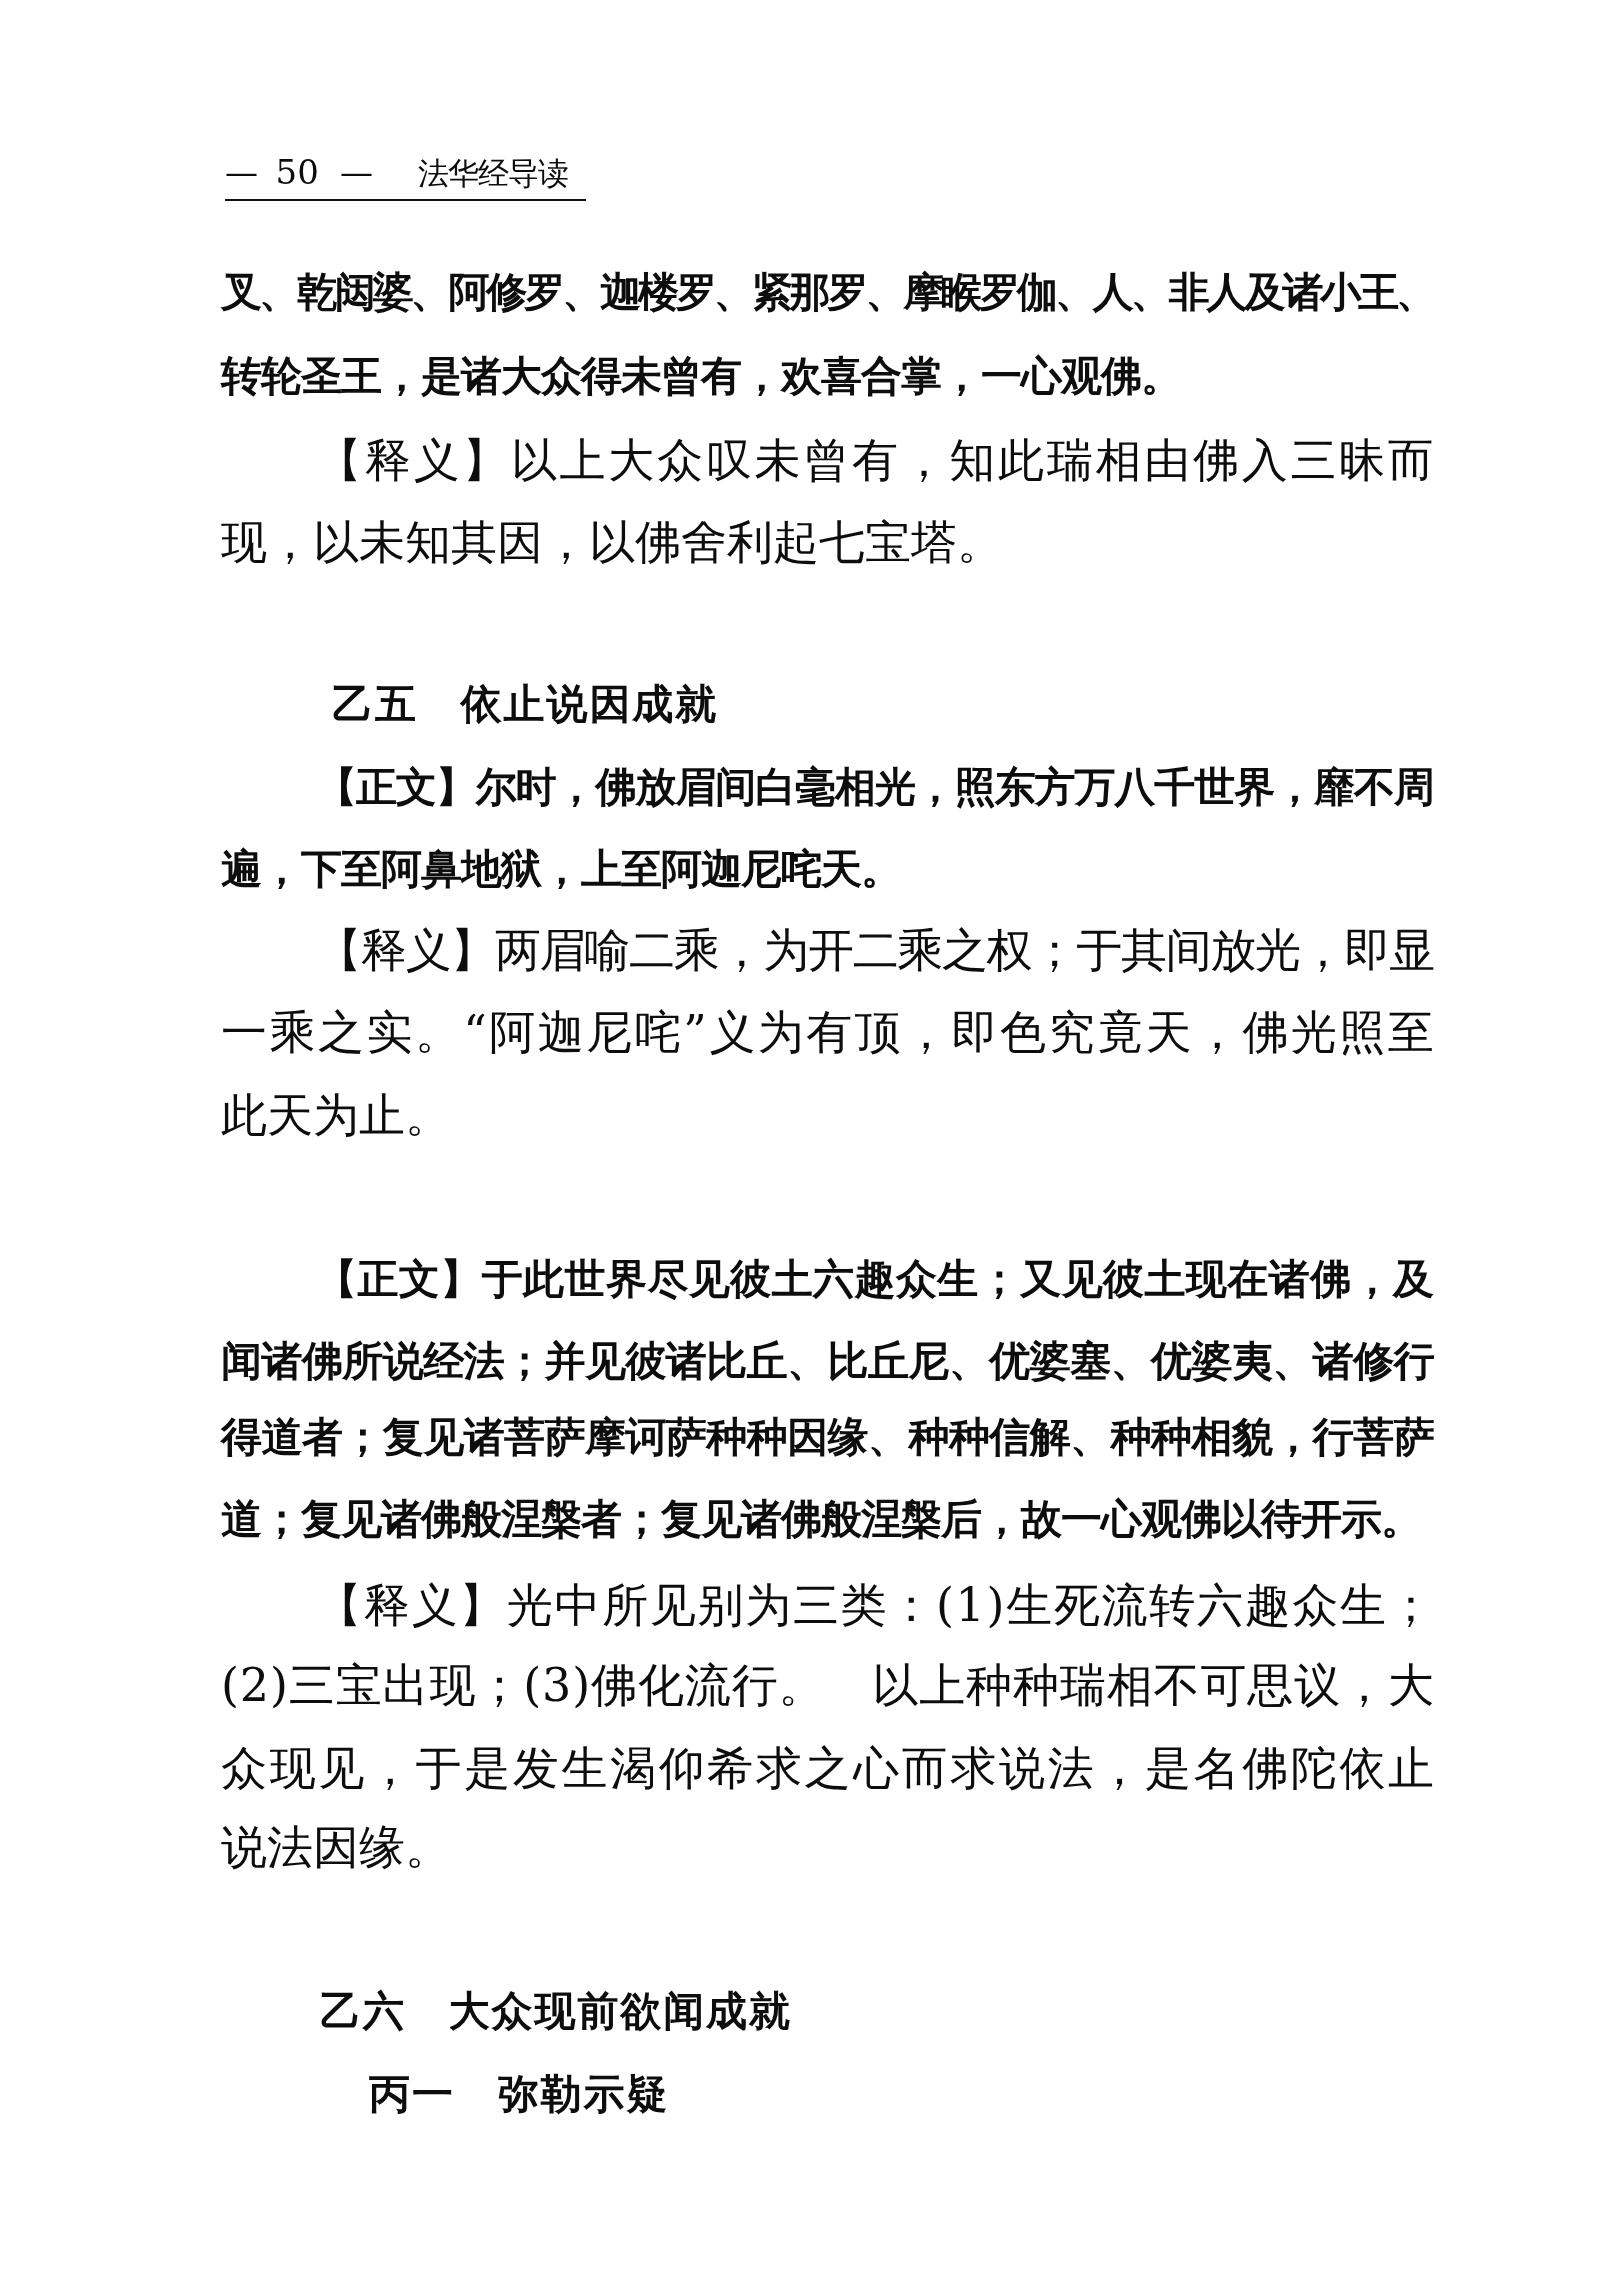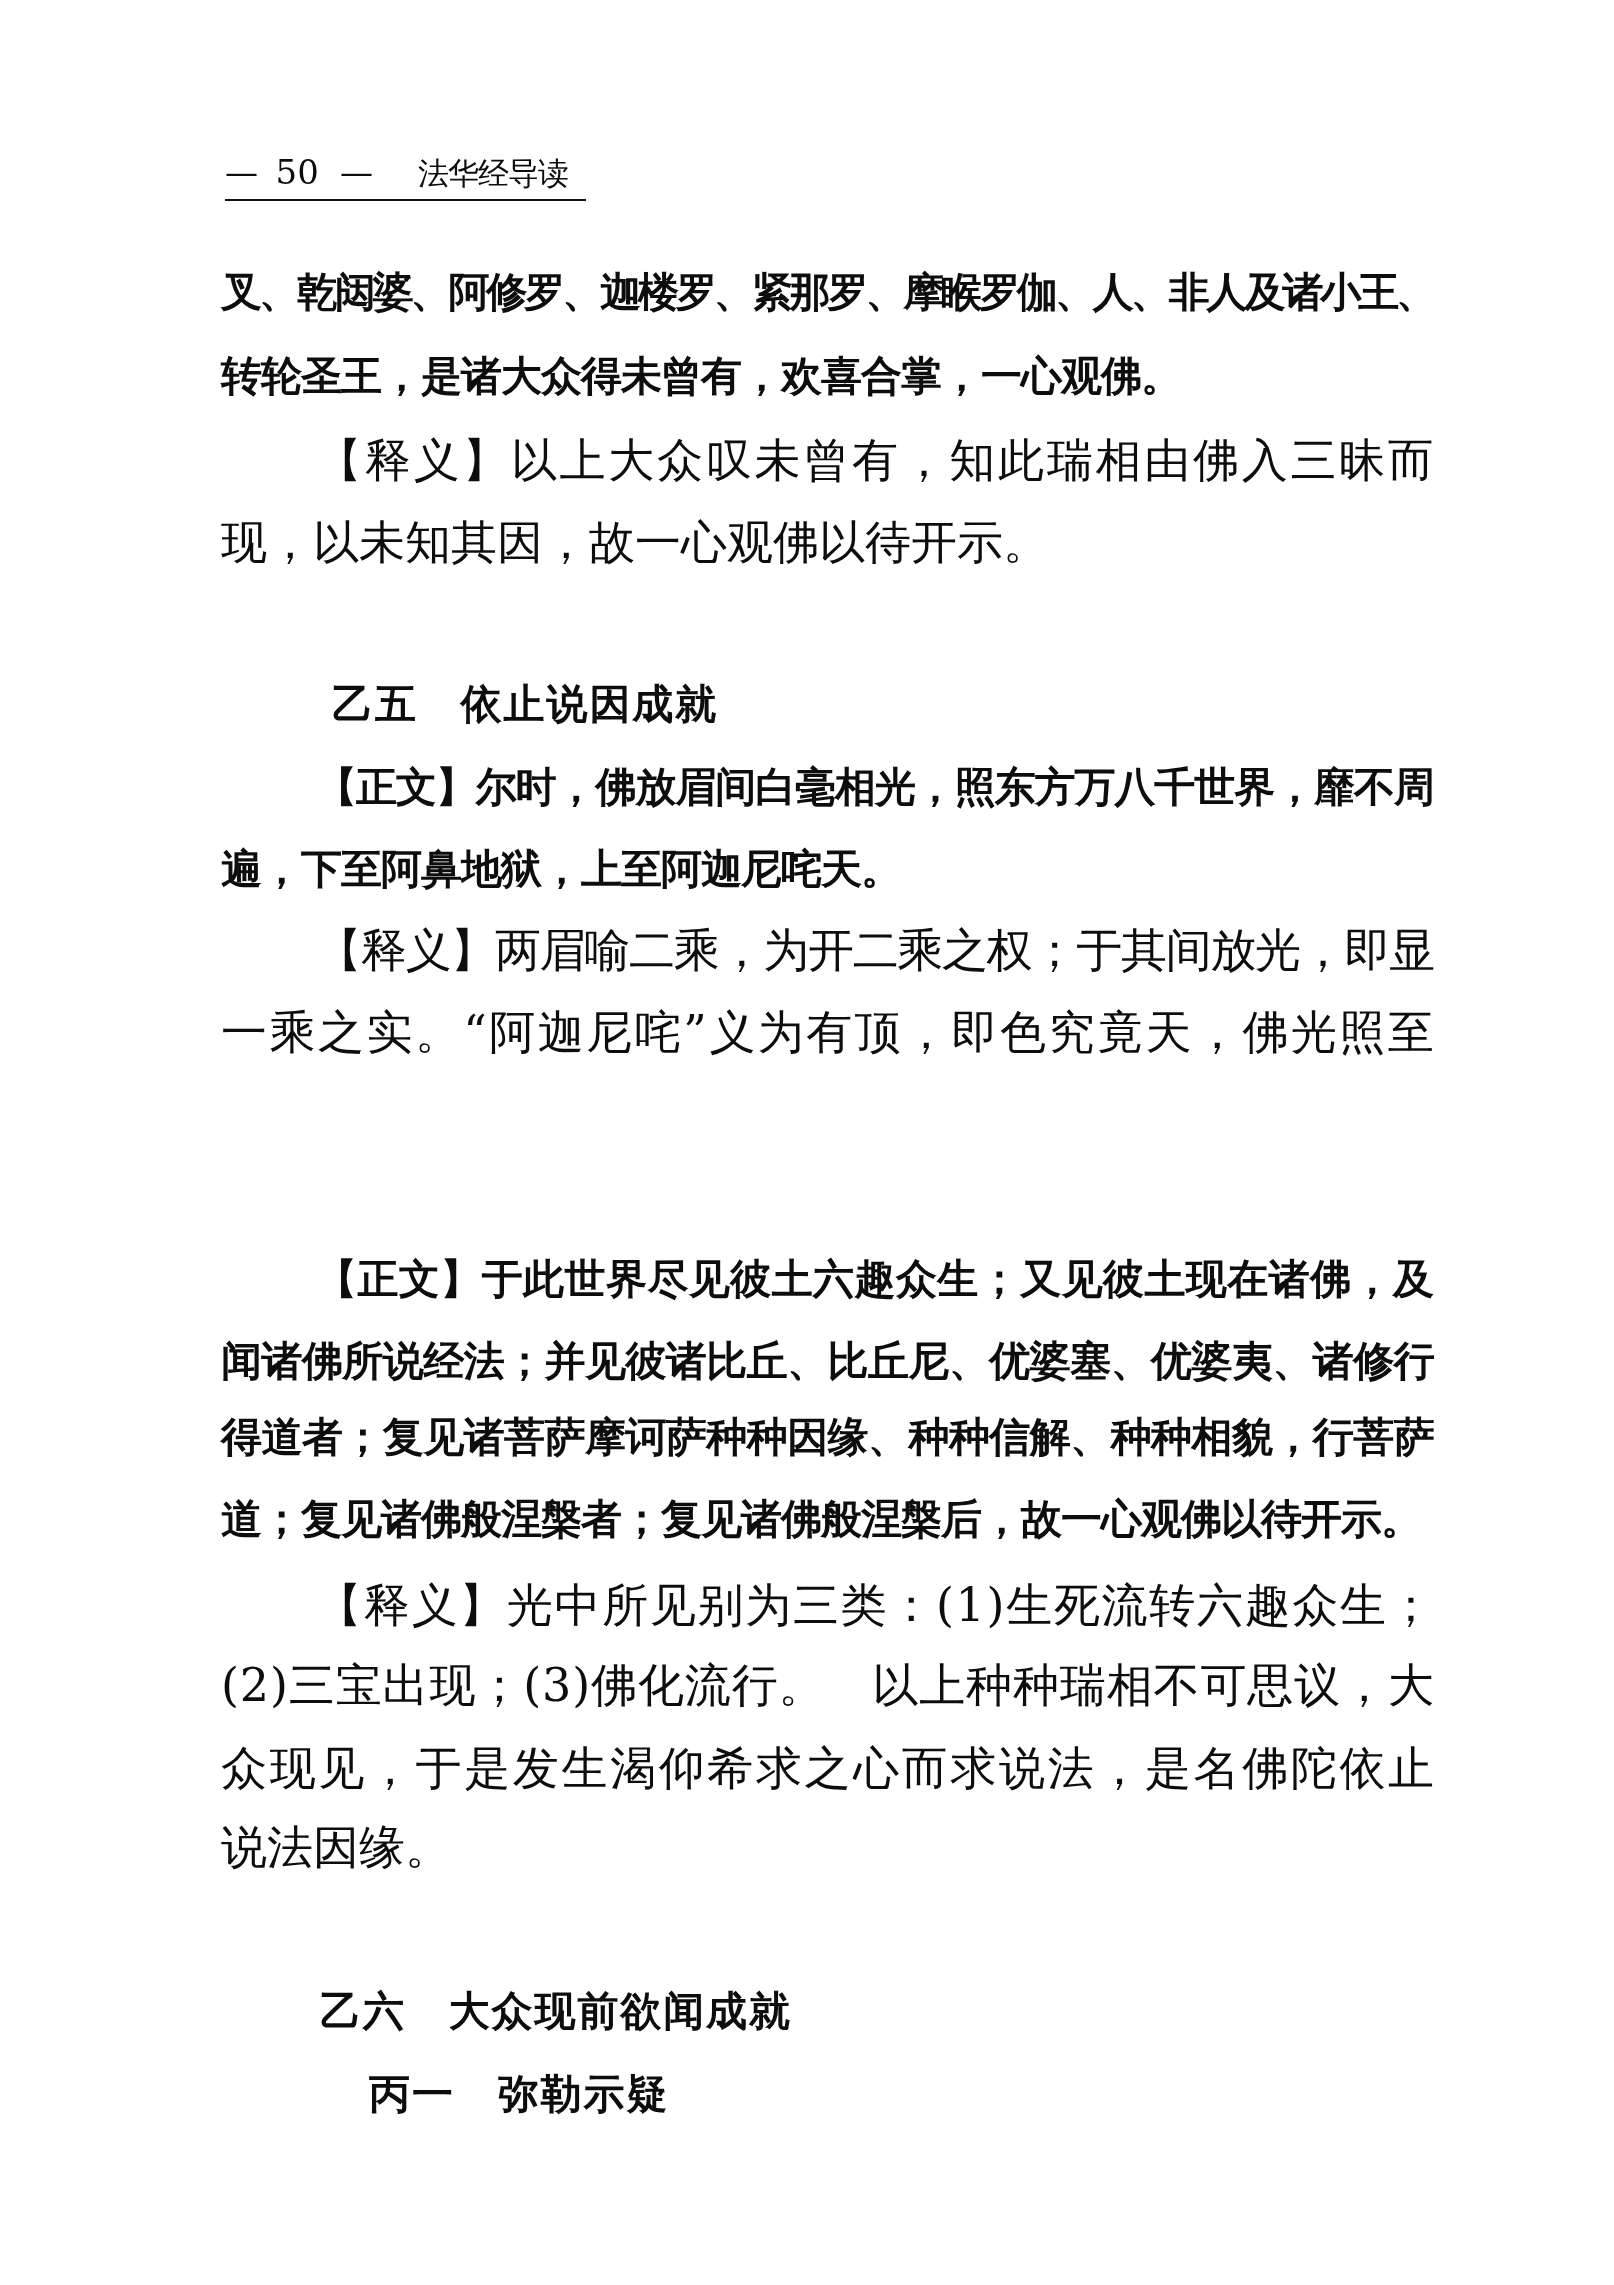"现，以未知其因，故一心观佛以待开示。" div.line { text: 故一心观佛以待开示 -> 以佛舍利起七宝塔 }
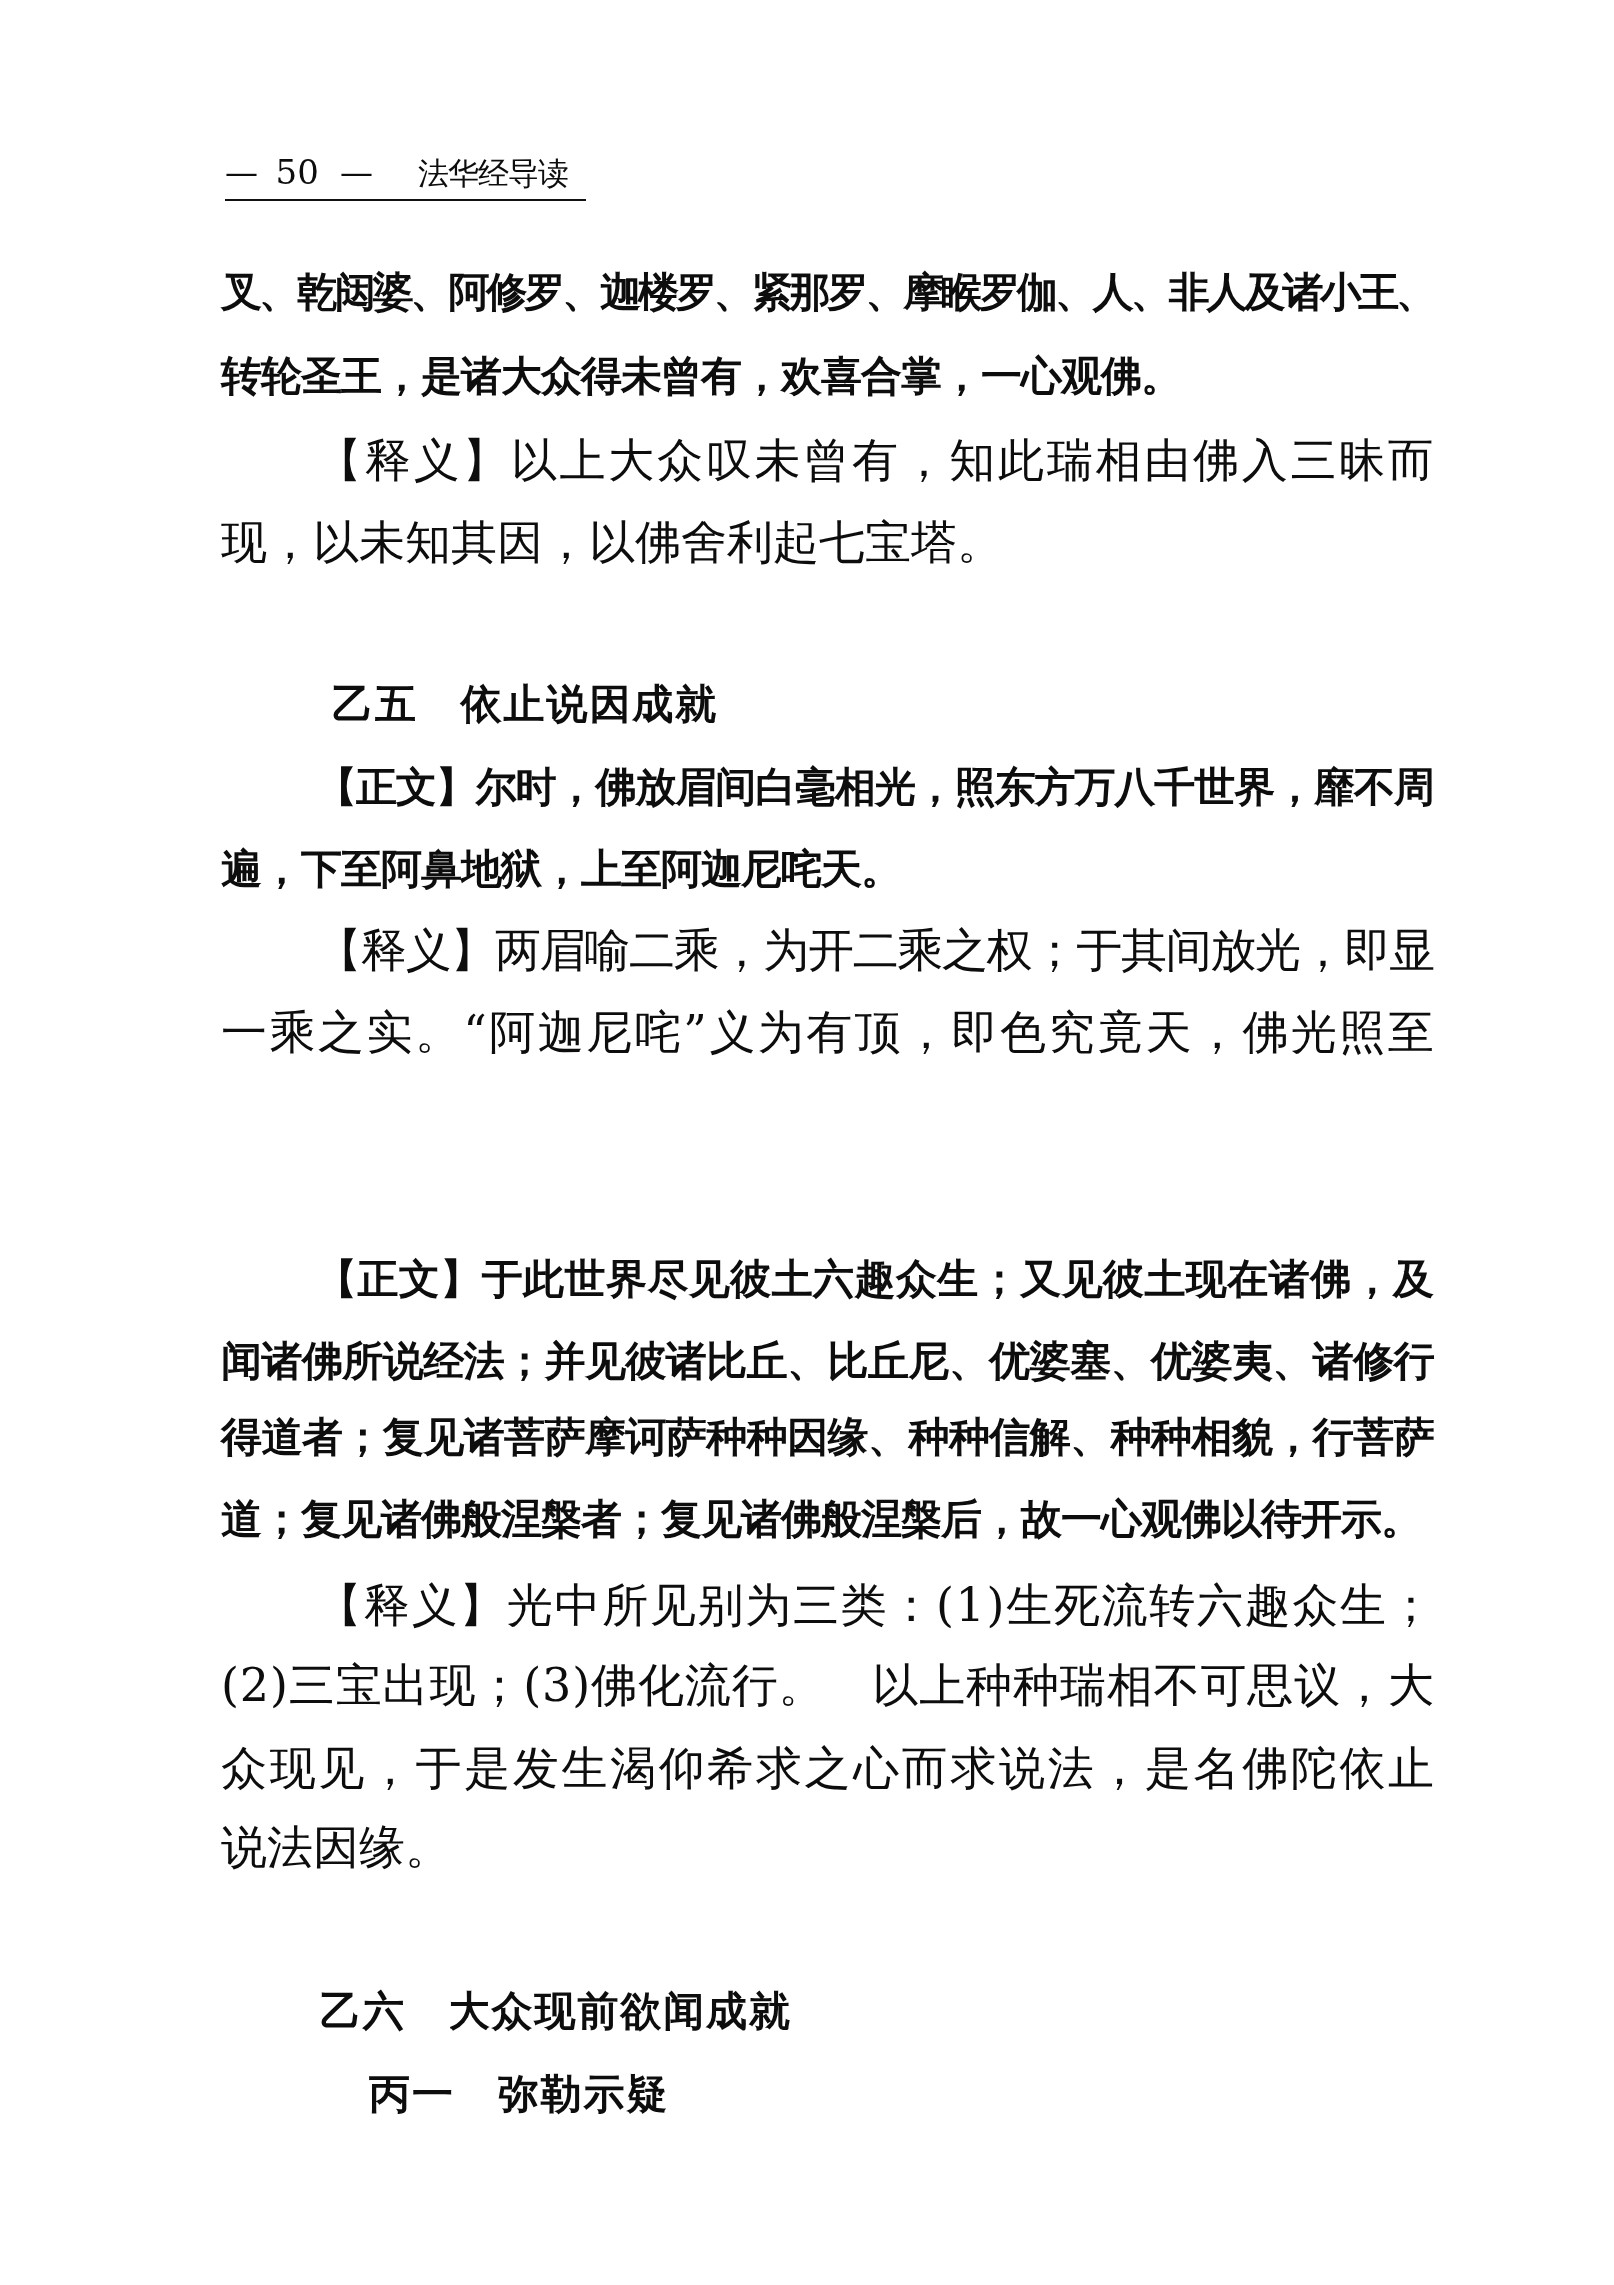"此天为止。" div.line { html: none -> <div>此天为止。</div> }
